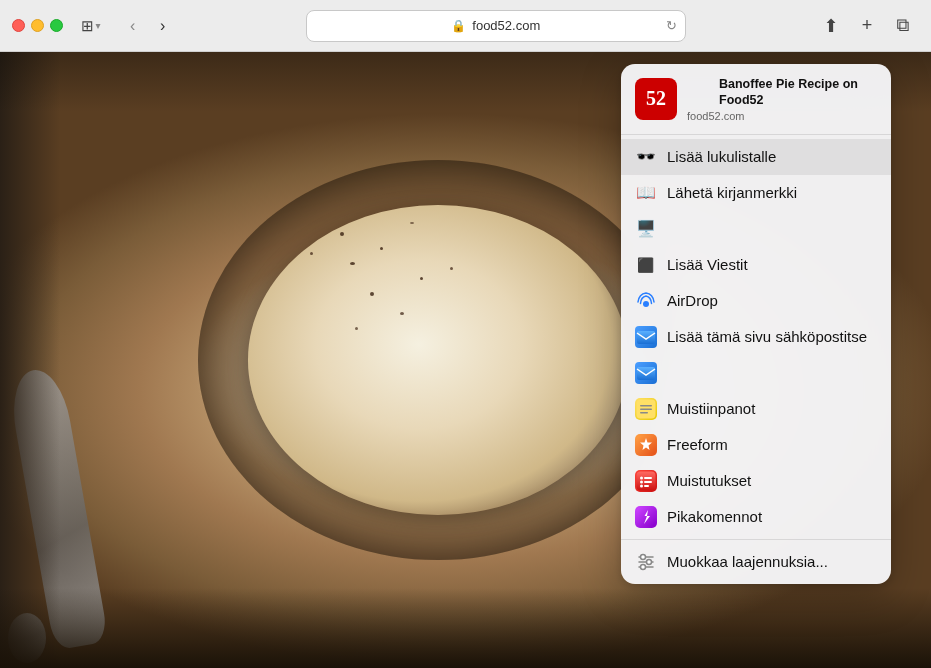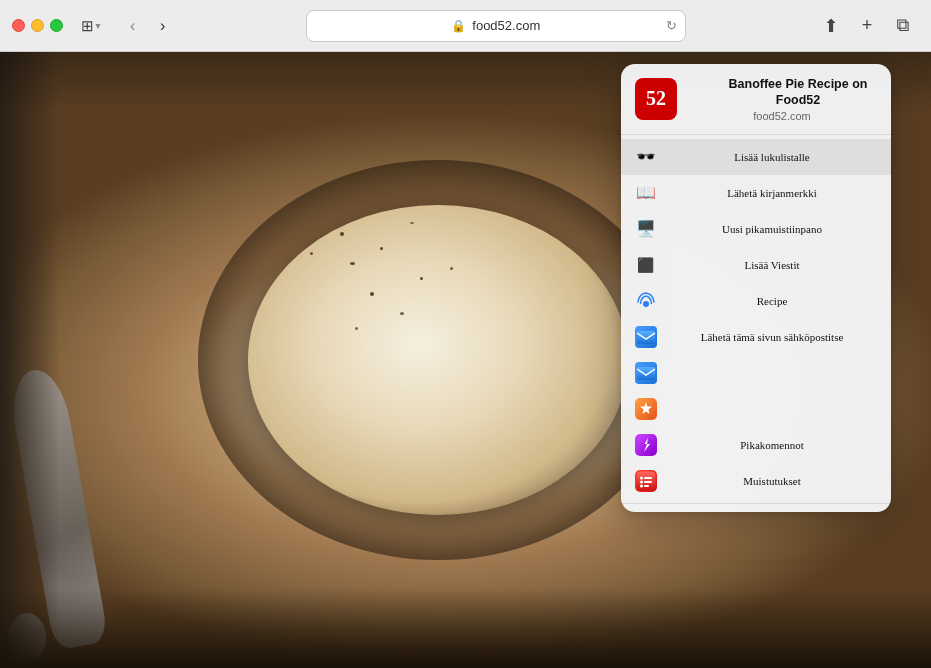"52" .content-area { text-align: center -> none }
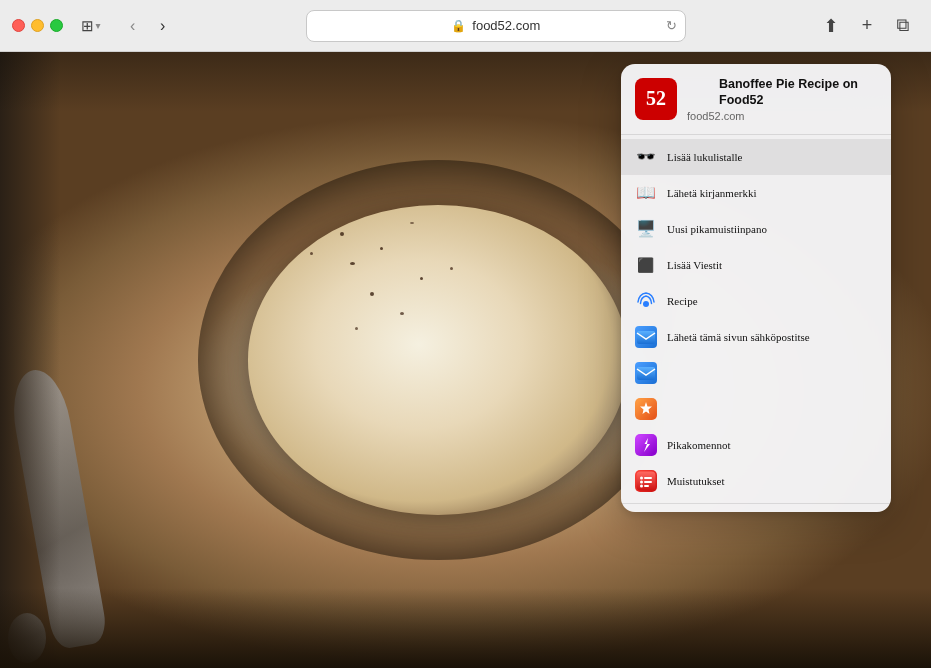"Lisää lukulistalle" .menu-item-text { font-family: Liberation Serif, serif -> none; font-size: 11px -> 15px }
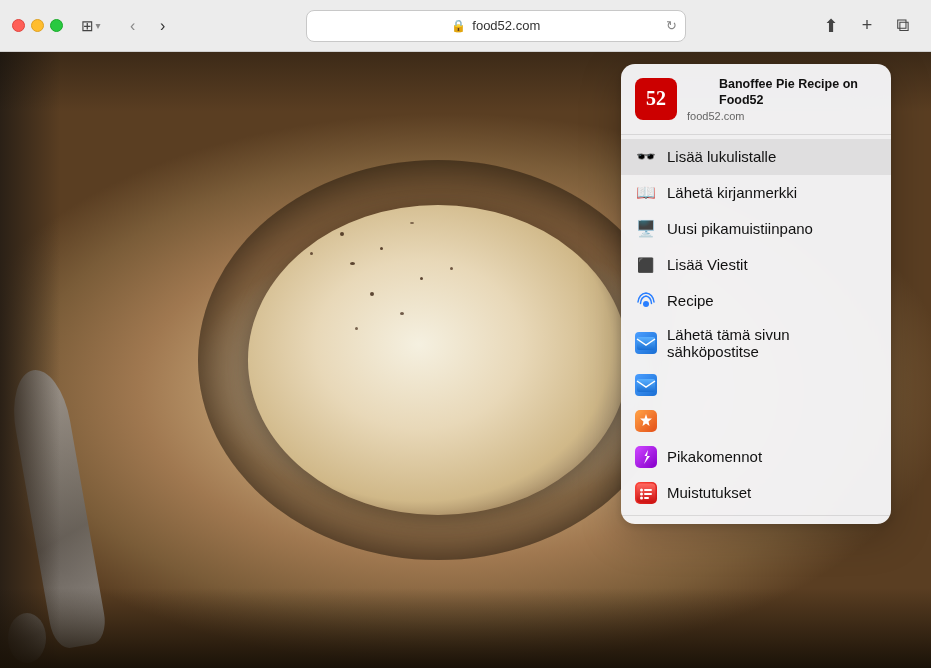"Uusi pikamuistiinpano" span.menu-item-text { html: <span>Uusi pikamuistiinpano</span> -> none }
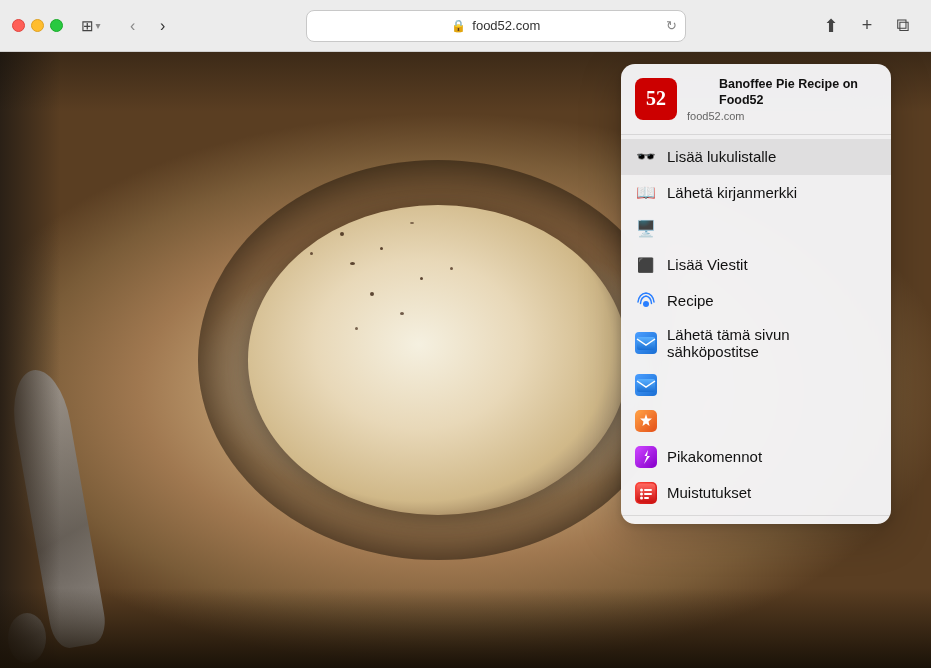"Recipe" span.menu-item-text { text: Recipe -> AirDrop }
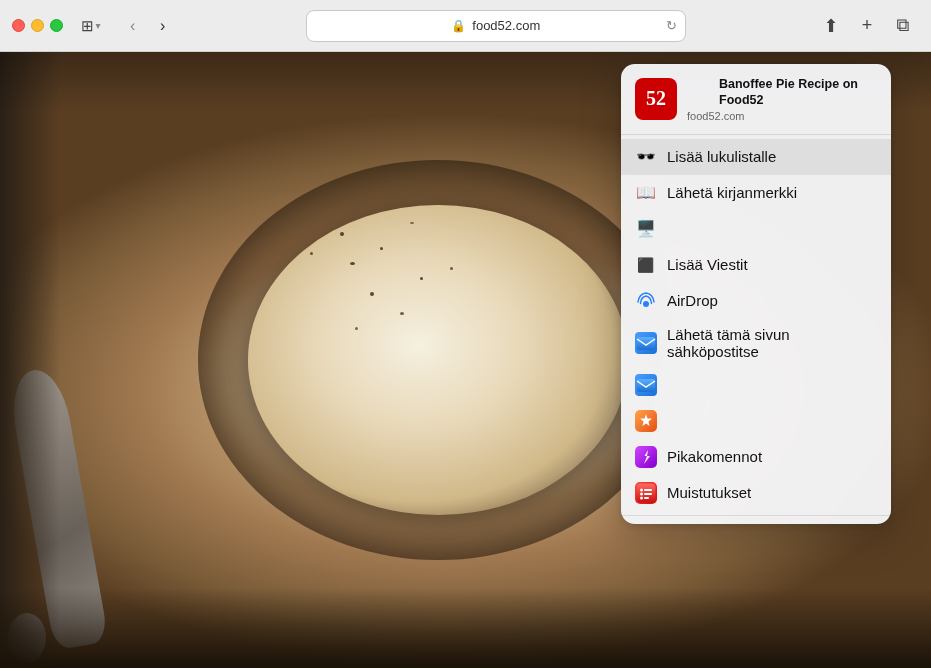"Lähetä tämä sivun sähköpostitse" span.menu-item-text { text: Lähetä tämä sivun -> Lisää tämä sivu }
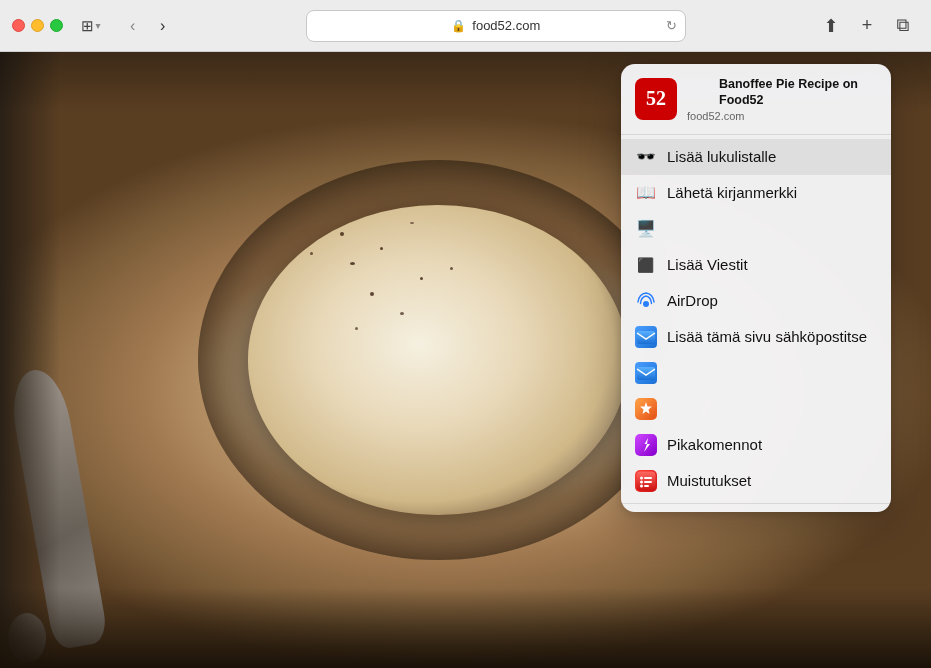"Muistiinpanot" div.menu-item { html: none -> <div> <div> <svg> <rect></rect> <rect></rect> <rect></rect> <rect></rect> </svg> </div> <span>Muistiinpanot</span> </div> }
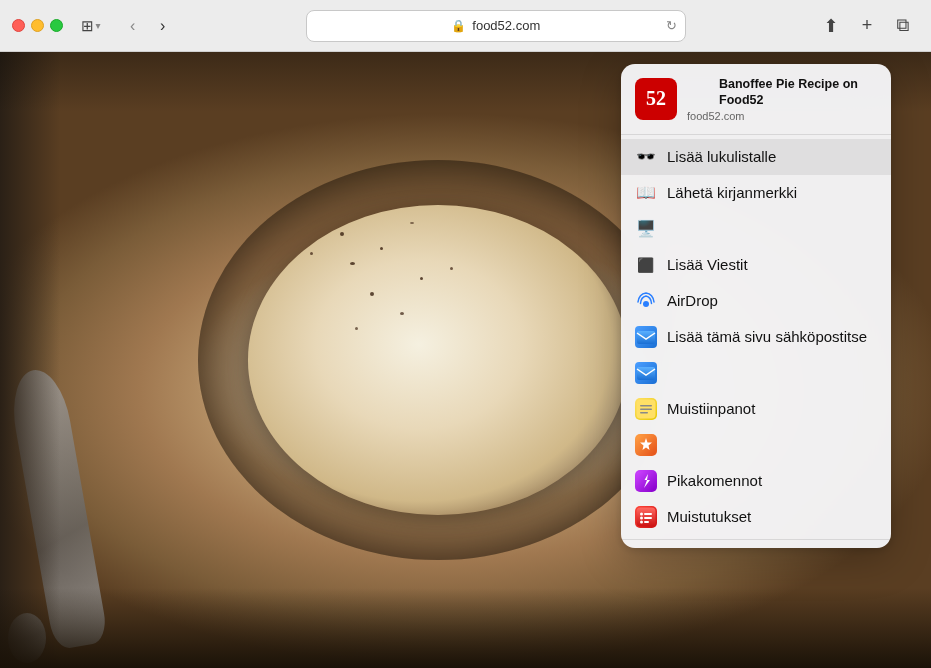"Freeform" span.menu-item-text { html: none -> <span>Freeform</span> }
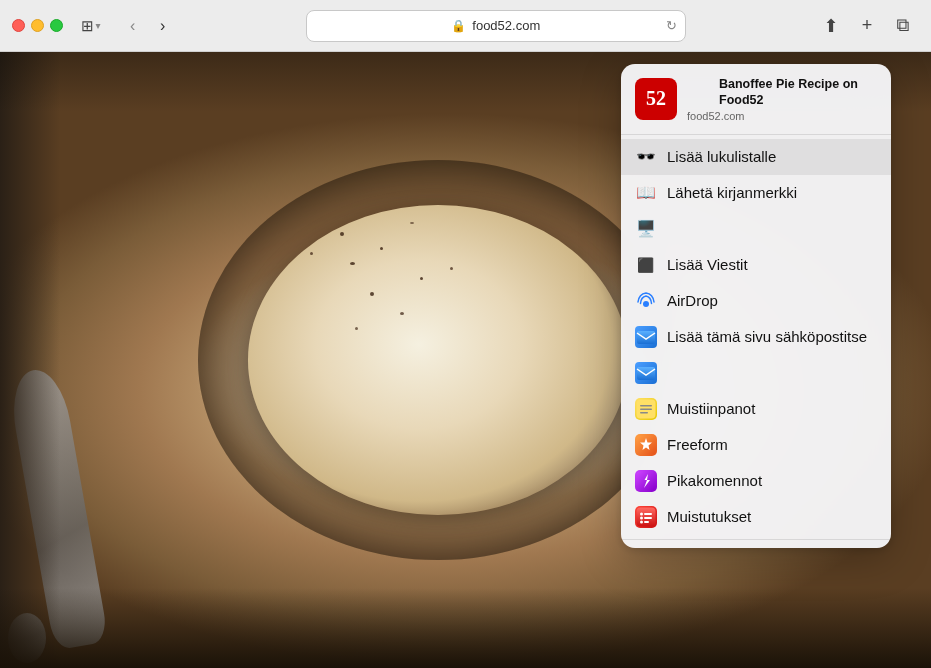"Pikakomennot" div.menu-item { order: before "Muistutukset" -> after "Muistutukset" }
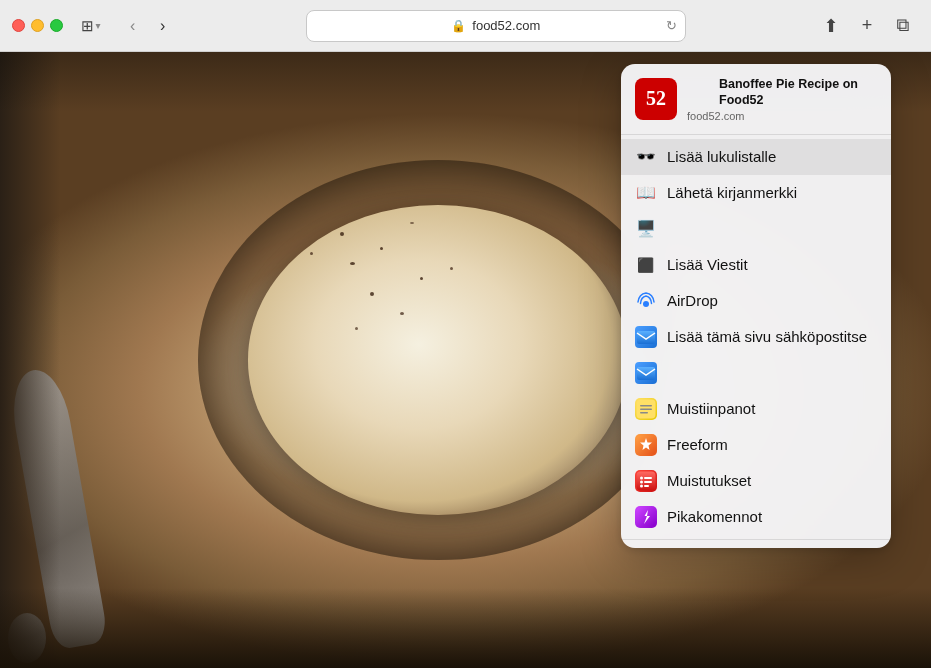"Muokkaa laajennuksia..." div.menu-item { html: none -> <div> <div> <svg> <path></path> <circle></circle> <circle></circle> <circle></circle> </svg> </div> <span>Muokkaa laajennuksia...</span> </div> }
